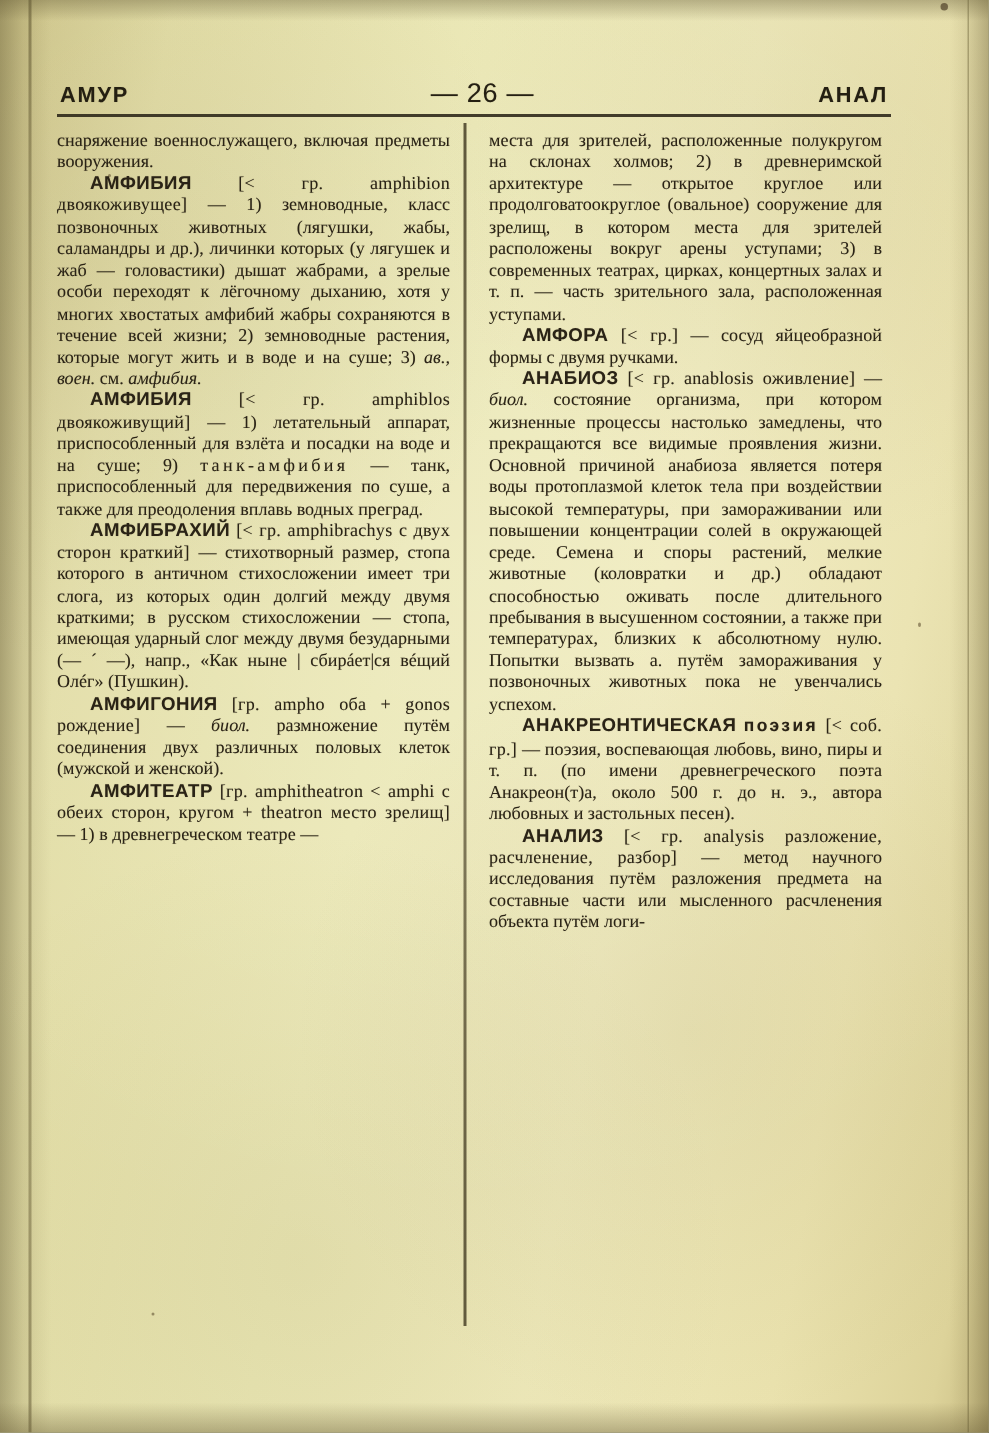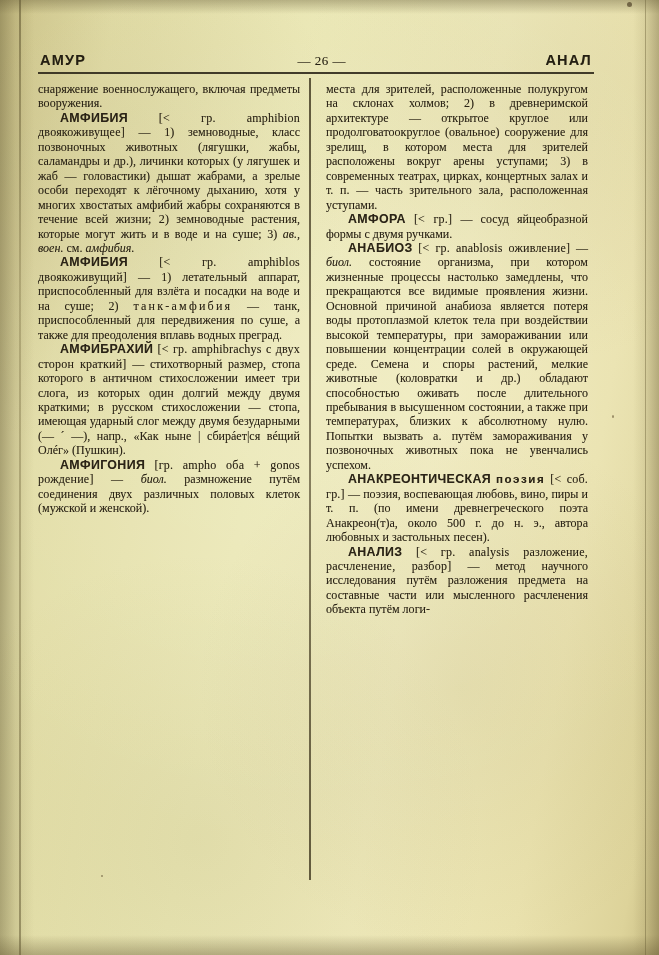"— 26 —" .runhead .folio { font-family: Liberation Serif, serif -> Liberation Sans, sans-serif; font-size: 13px -> 18px }
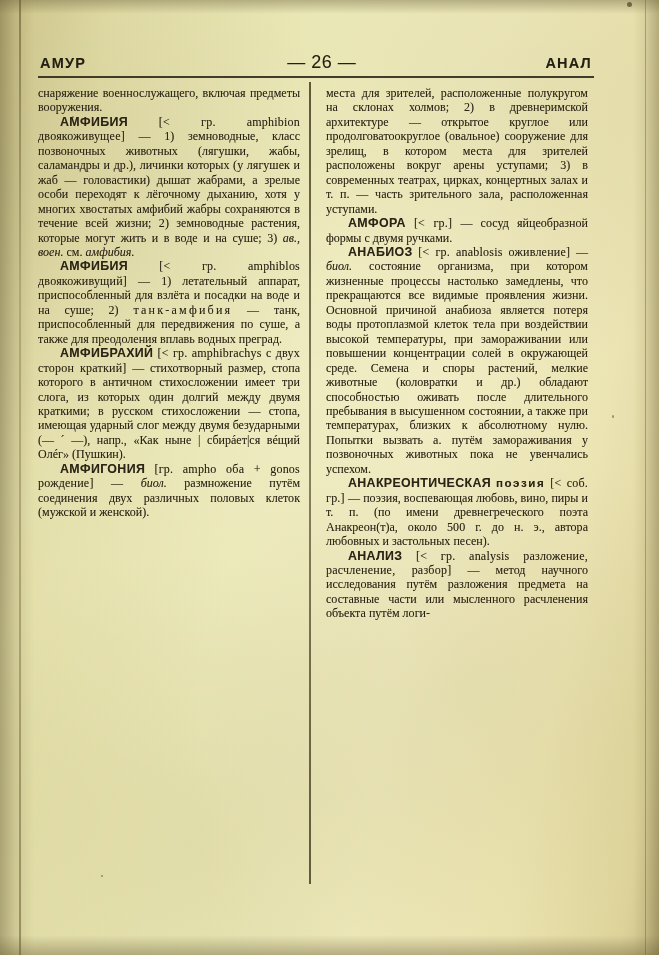"— 1) летательный аппарат," span { text: 2 -> 9 }
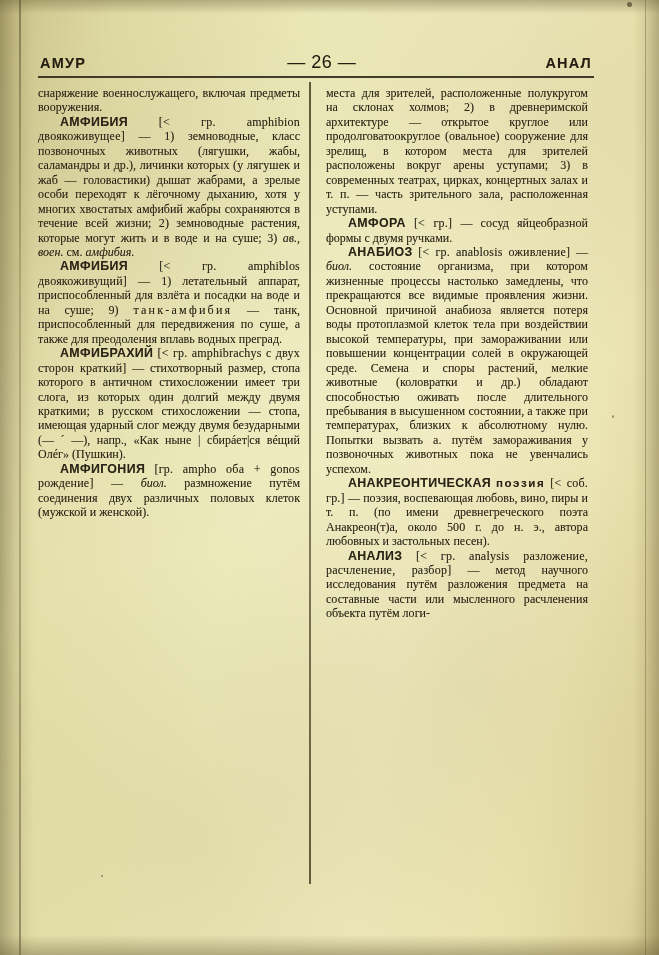"АМФИТЕАТР [гр. amphitheatron < amphi" p.entry { html: none -> <p> <span>АМФИТЕАТР</span> <span>[гр. amphitheatron &lt; amphi с обеих сторон, кругом + theatron место зрелищ]</span><span> — 1) в древнегреческом театре —</span> </p> }
